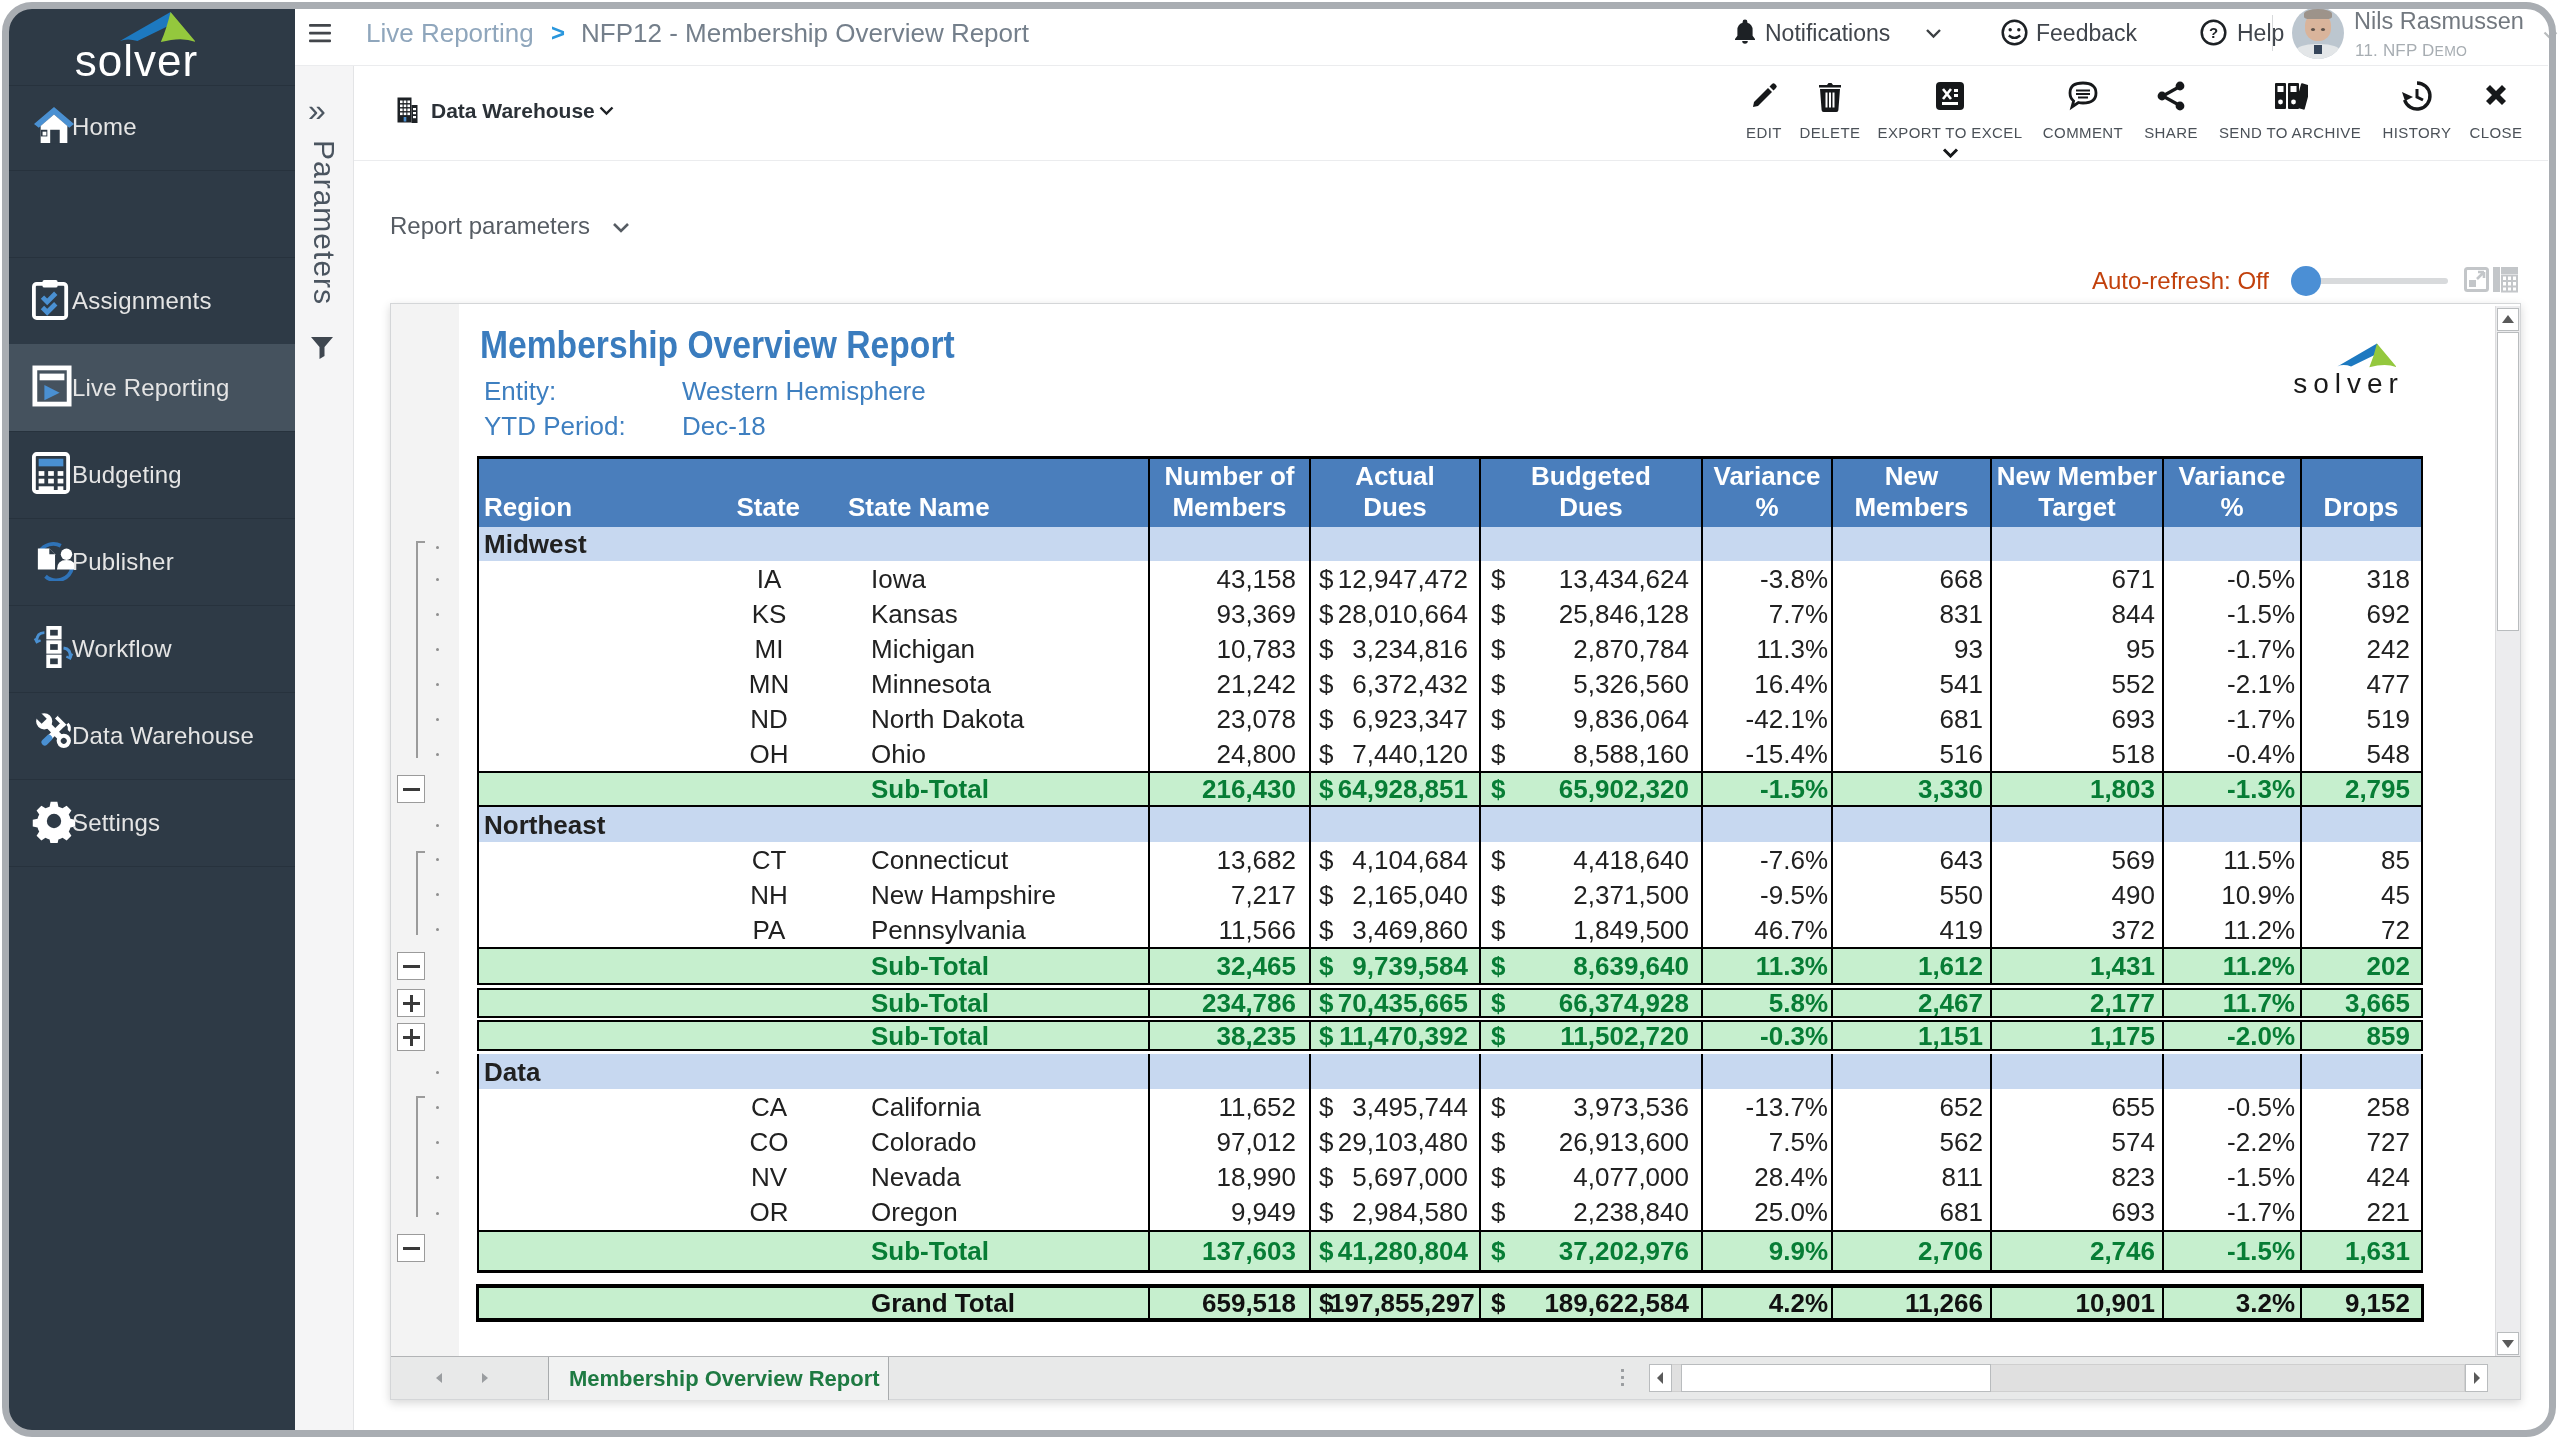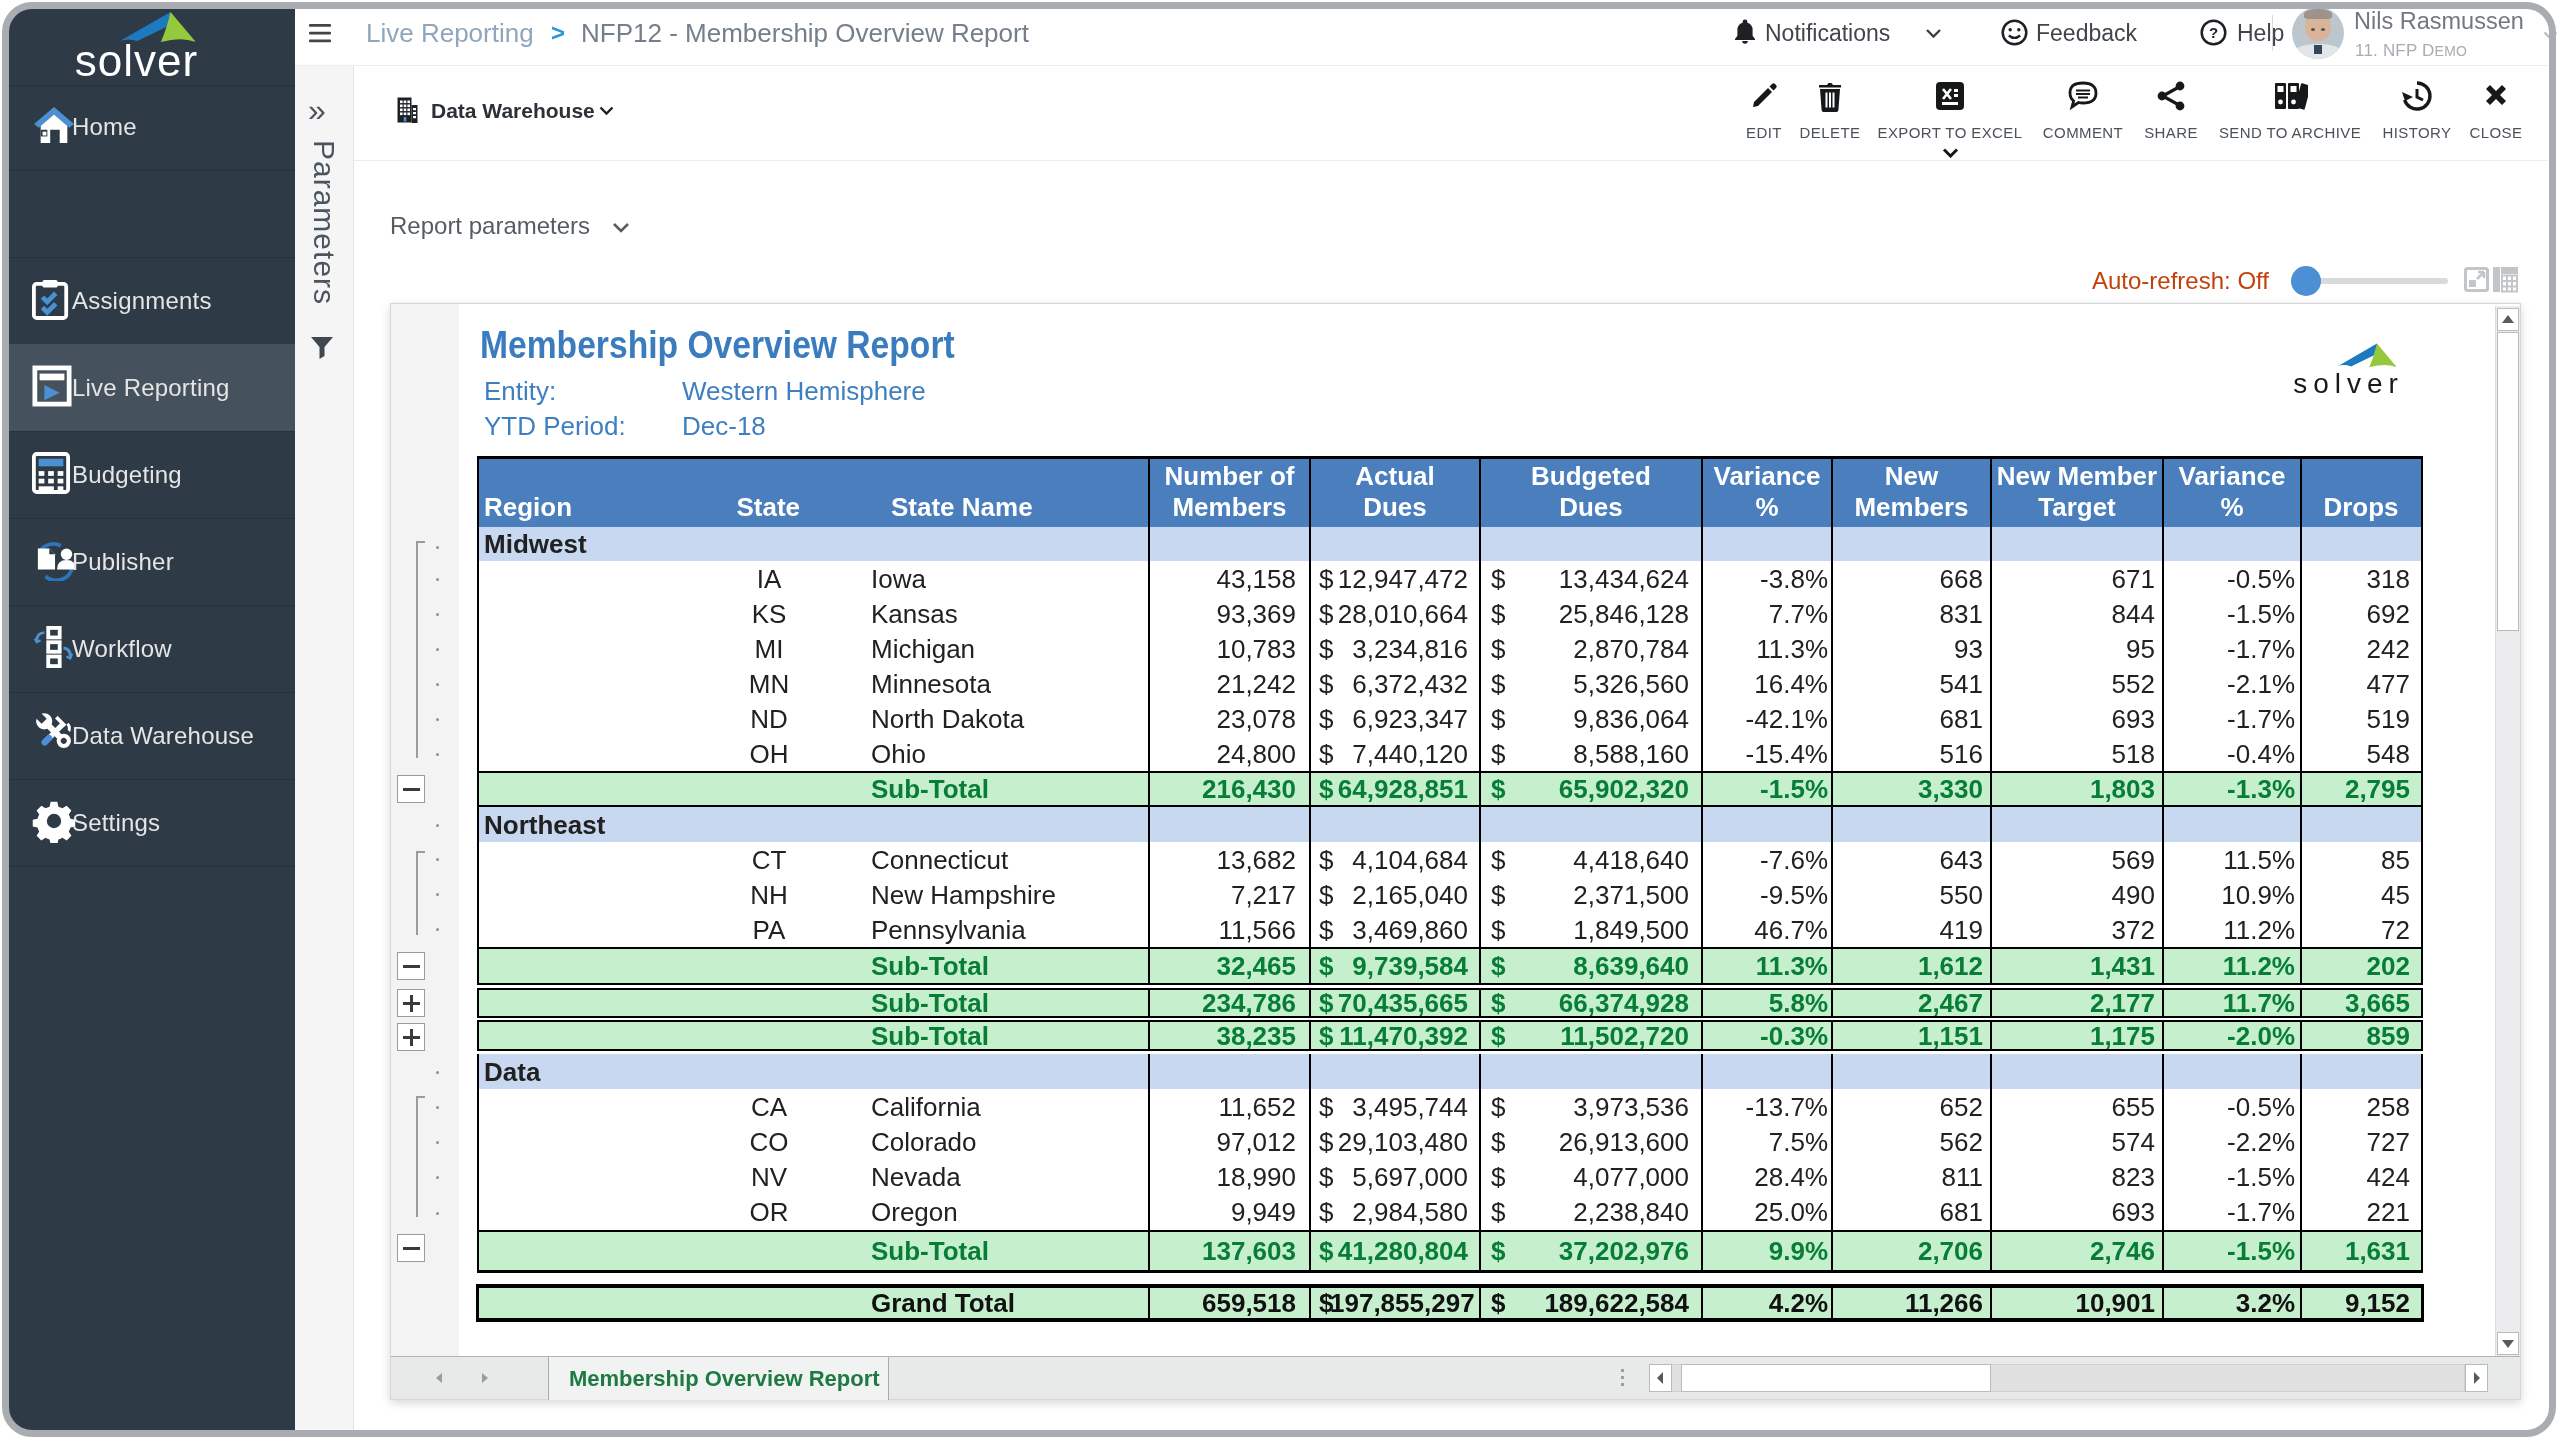"State Name" span.hc { left: 412px -> 369px }
